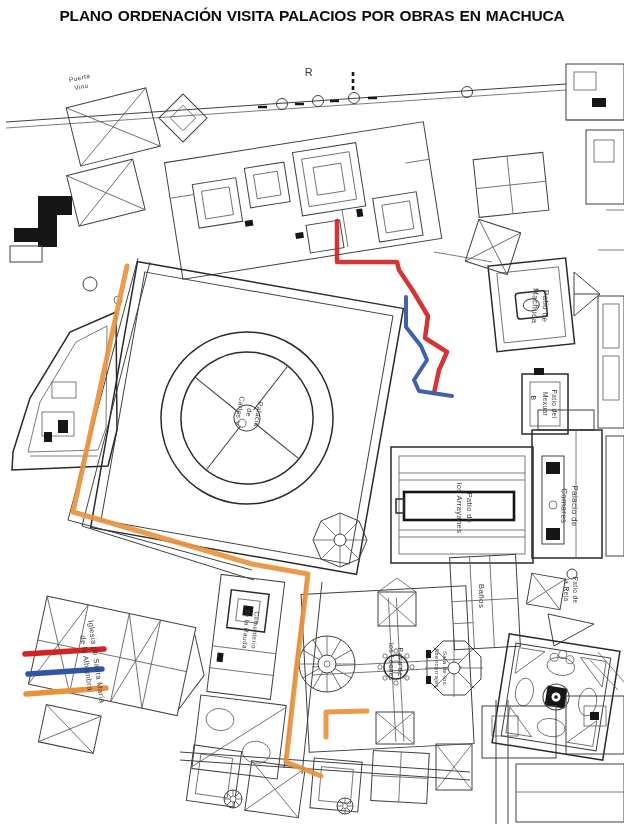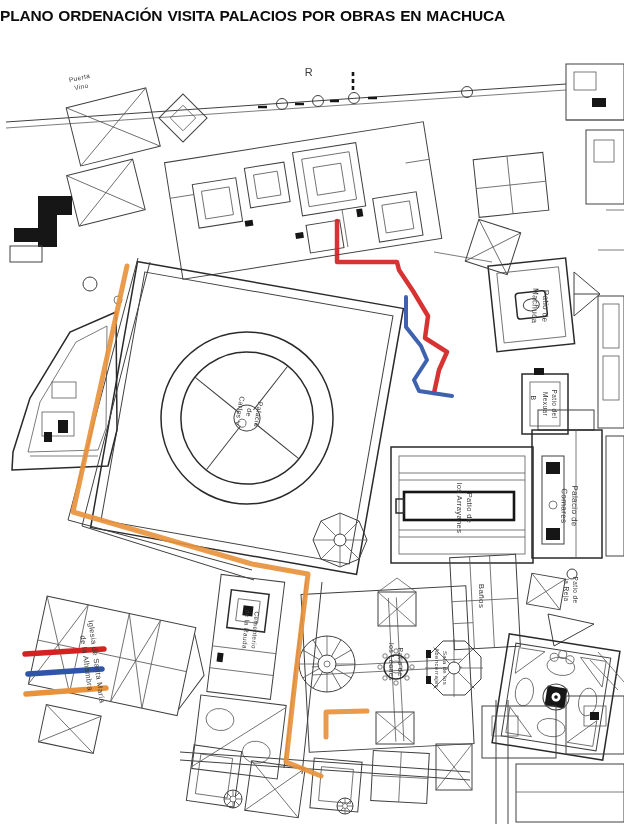"PLANO ORDENACIÓN VISITA PALACIOS POR" .title { text-align: none -> center }
